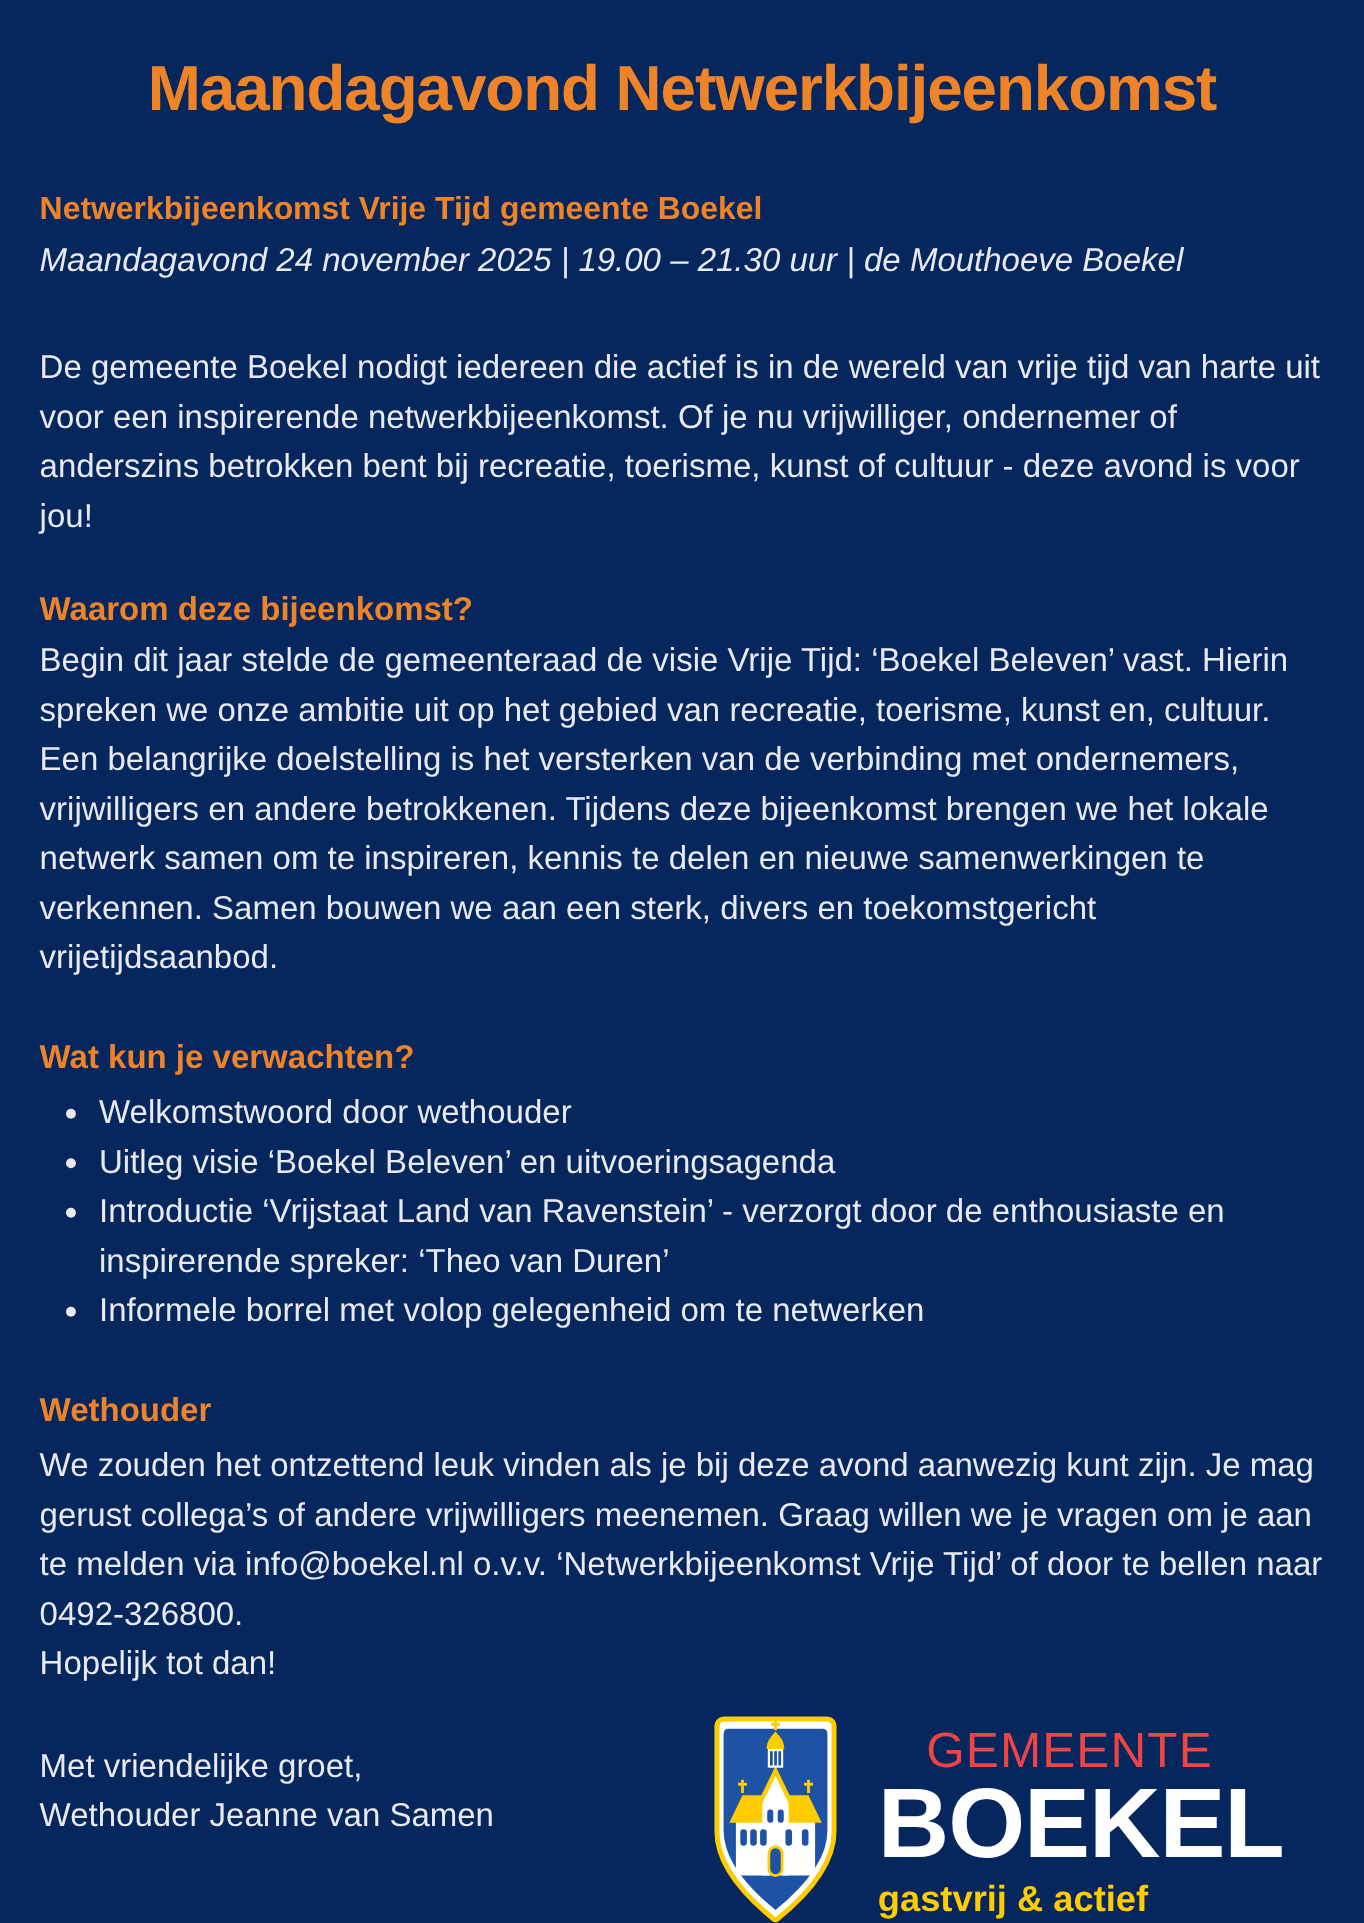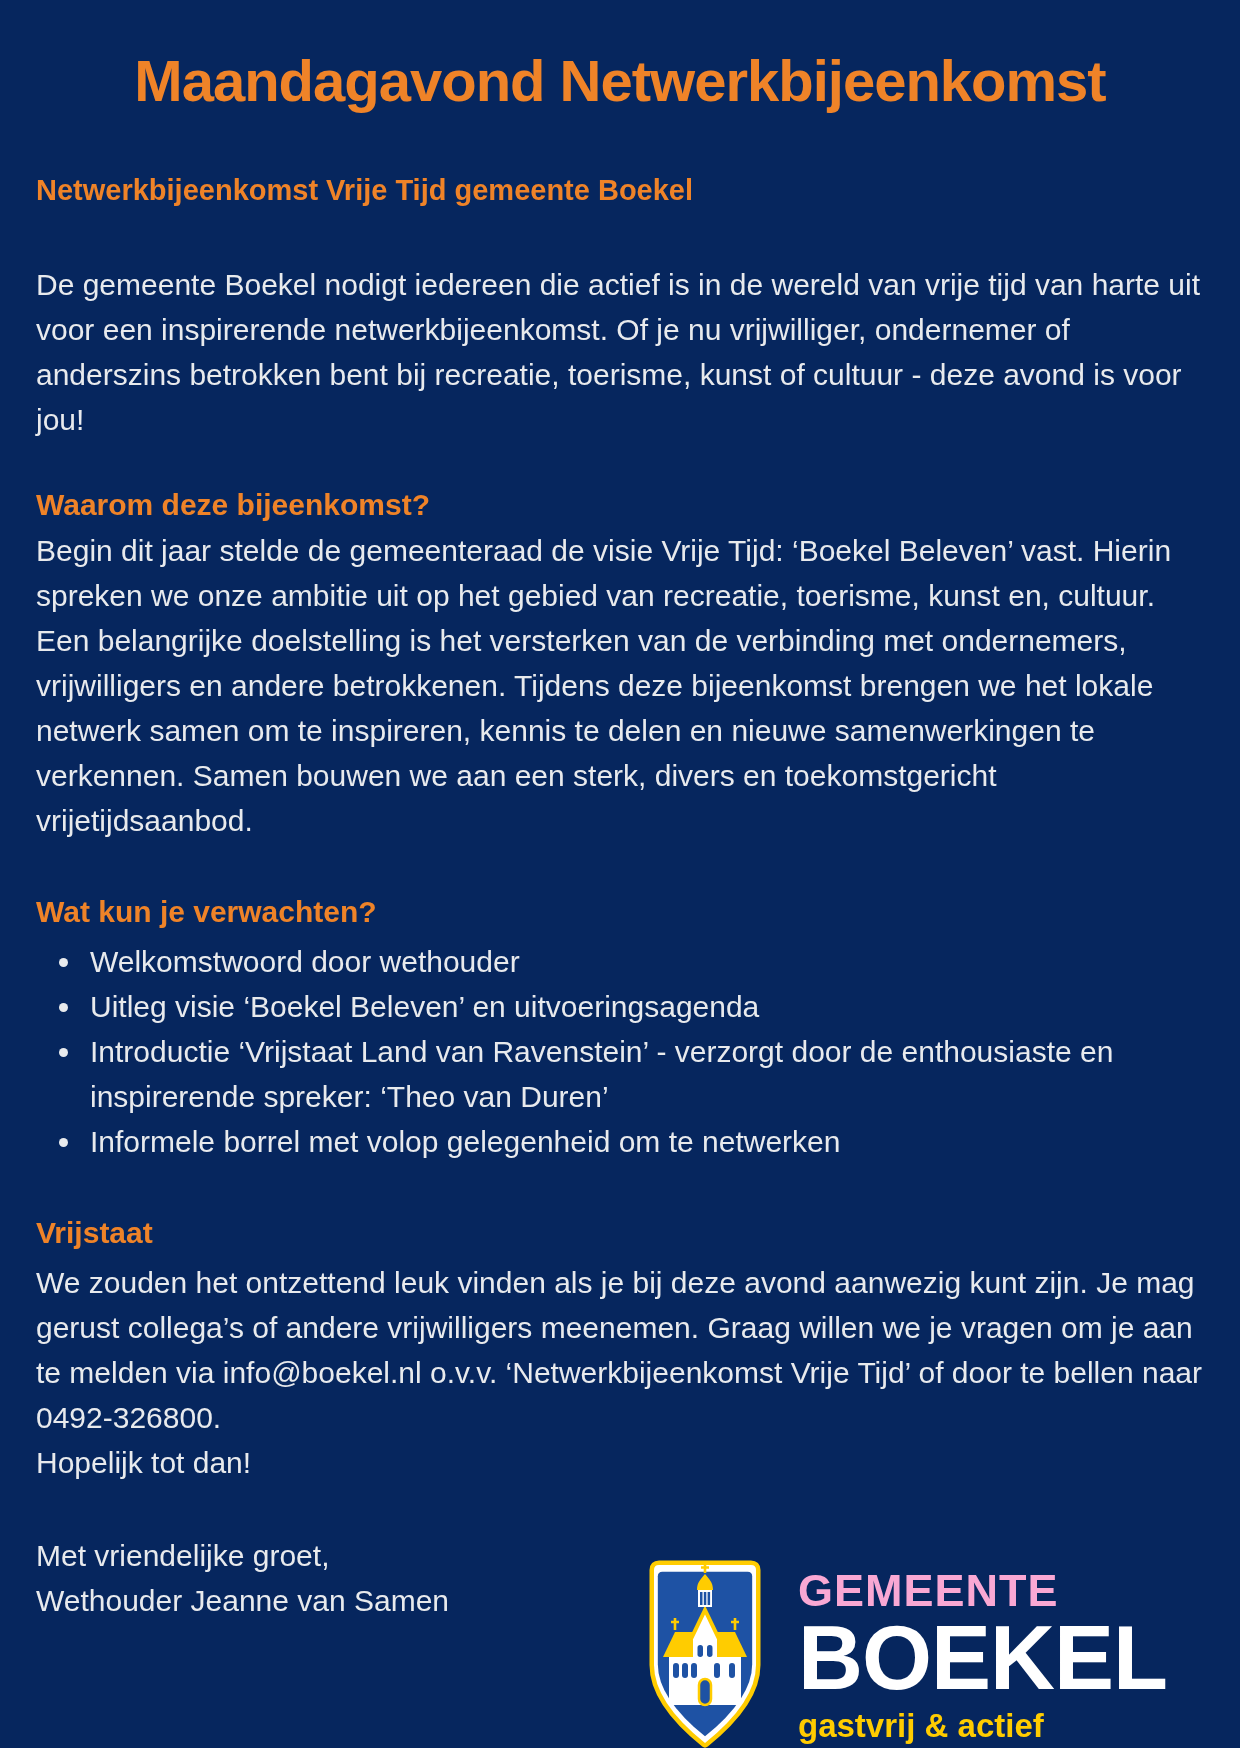"Maandagavond 24 november 2025 |" div.event-details { html: none -> <div>Maandagavond 24 november 2025 | 19.00 – 21.30 uur | de Mouthoeve Boekel</div> }
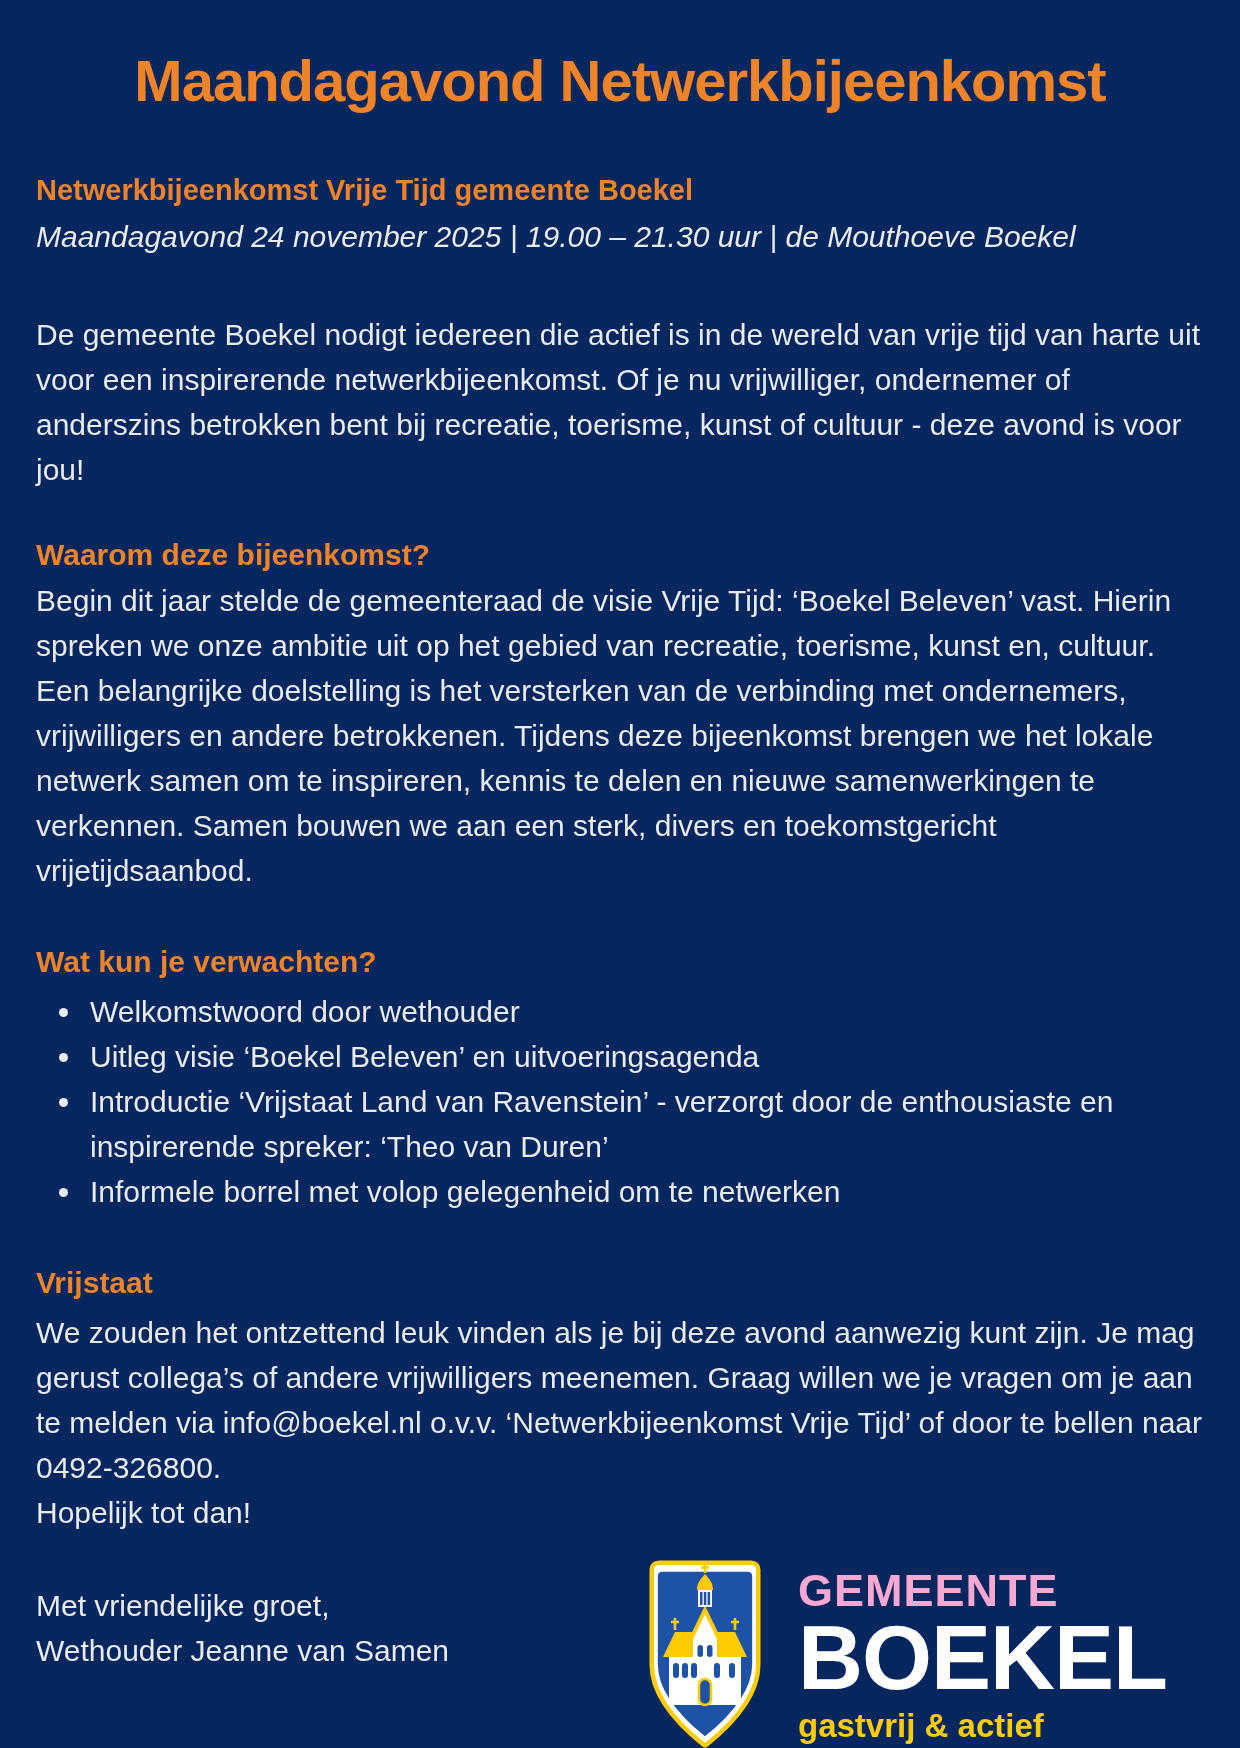"Vrijstaat" h2.section-h { text: Vrijstaat -> Wethouder }
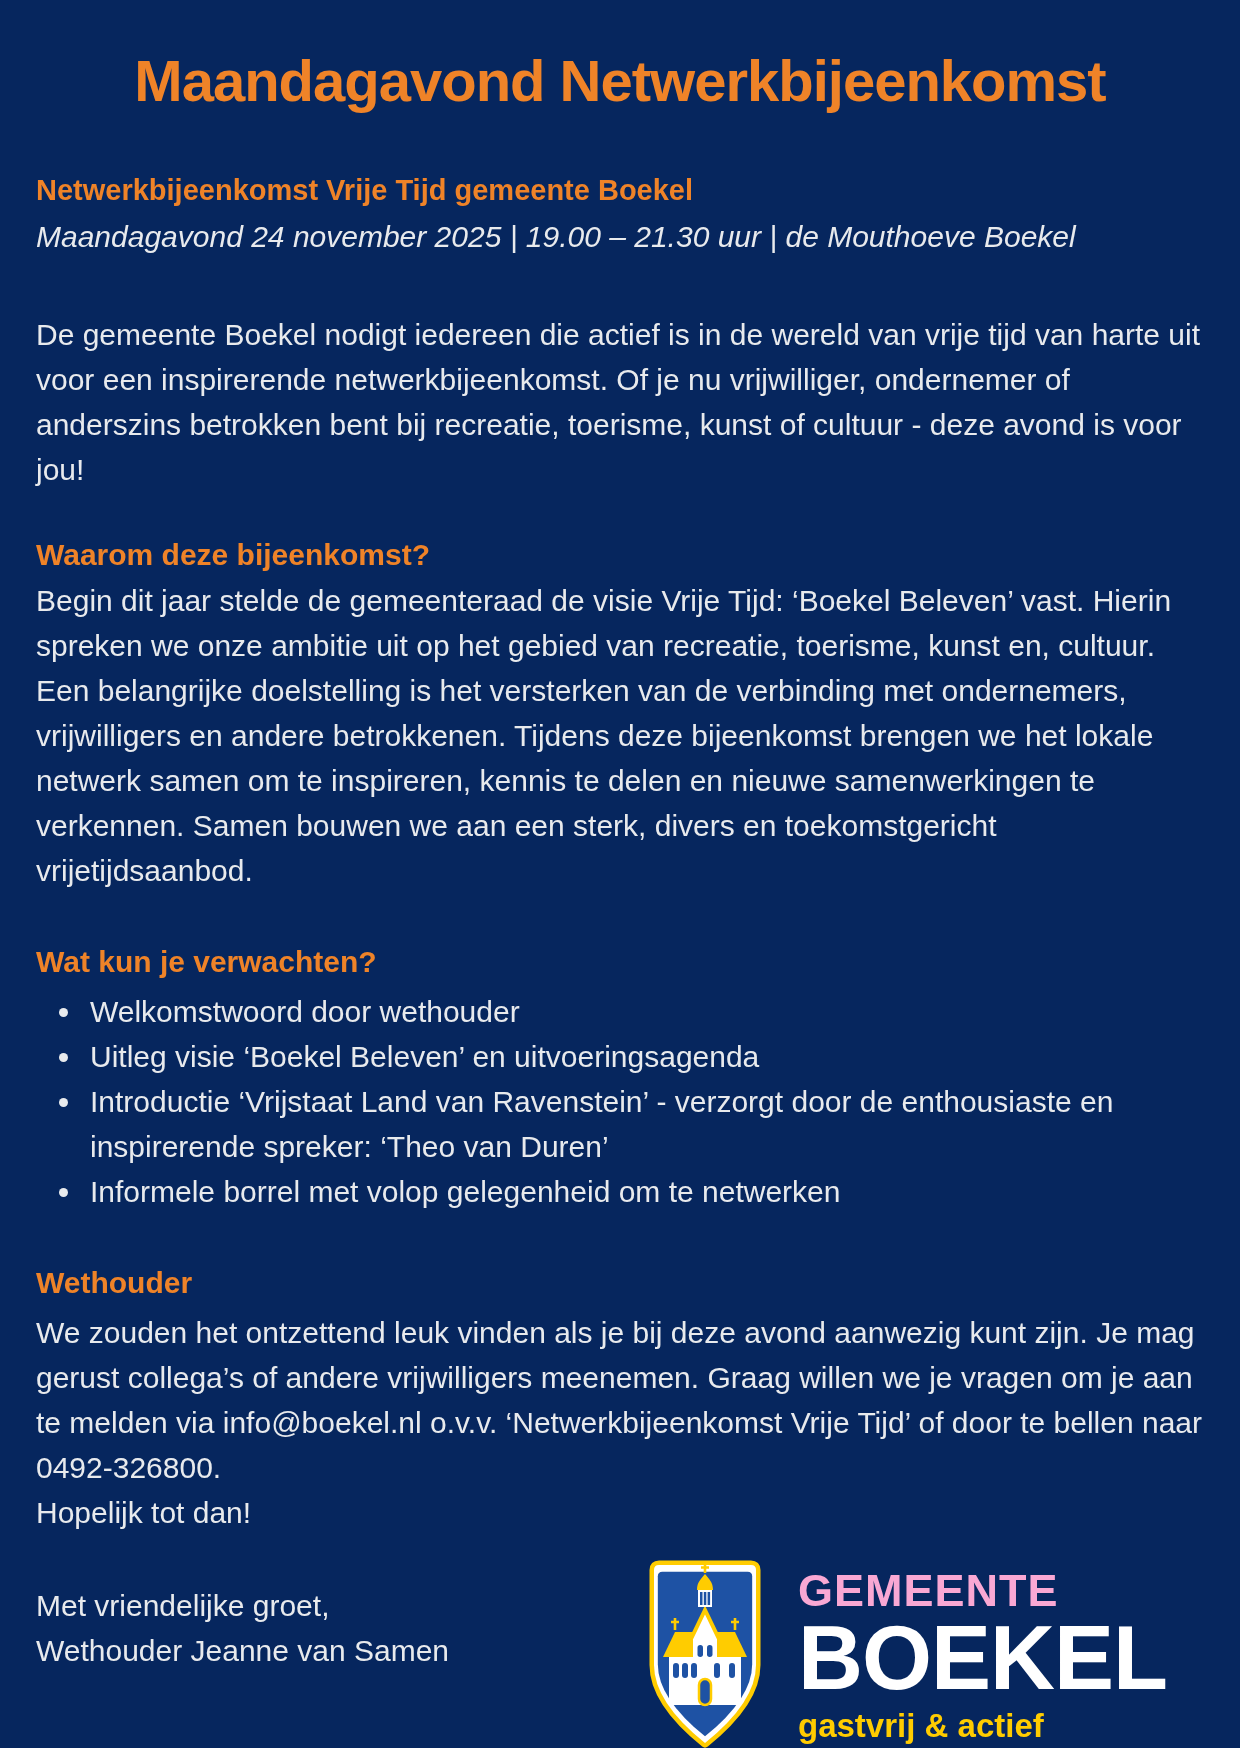"GEMEENTE" .logo-gemeente { color: #f9a8d4 -> #ef4444; font-weight: bold -> normal; margin-left: none -> 44px }
